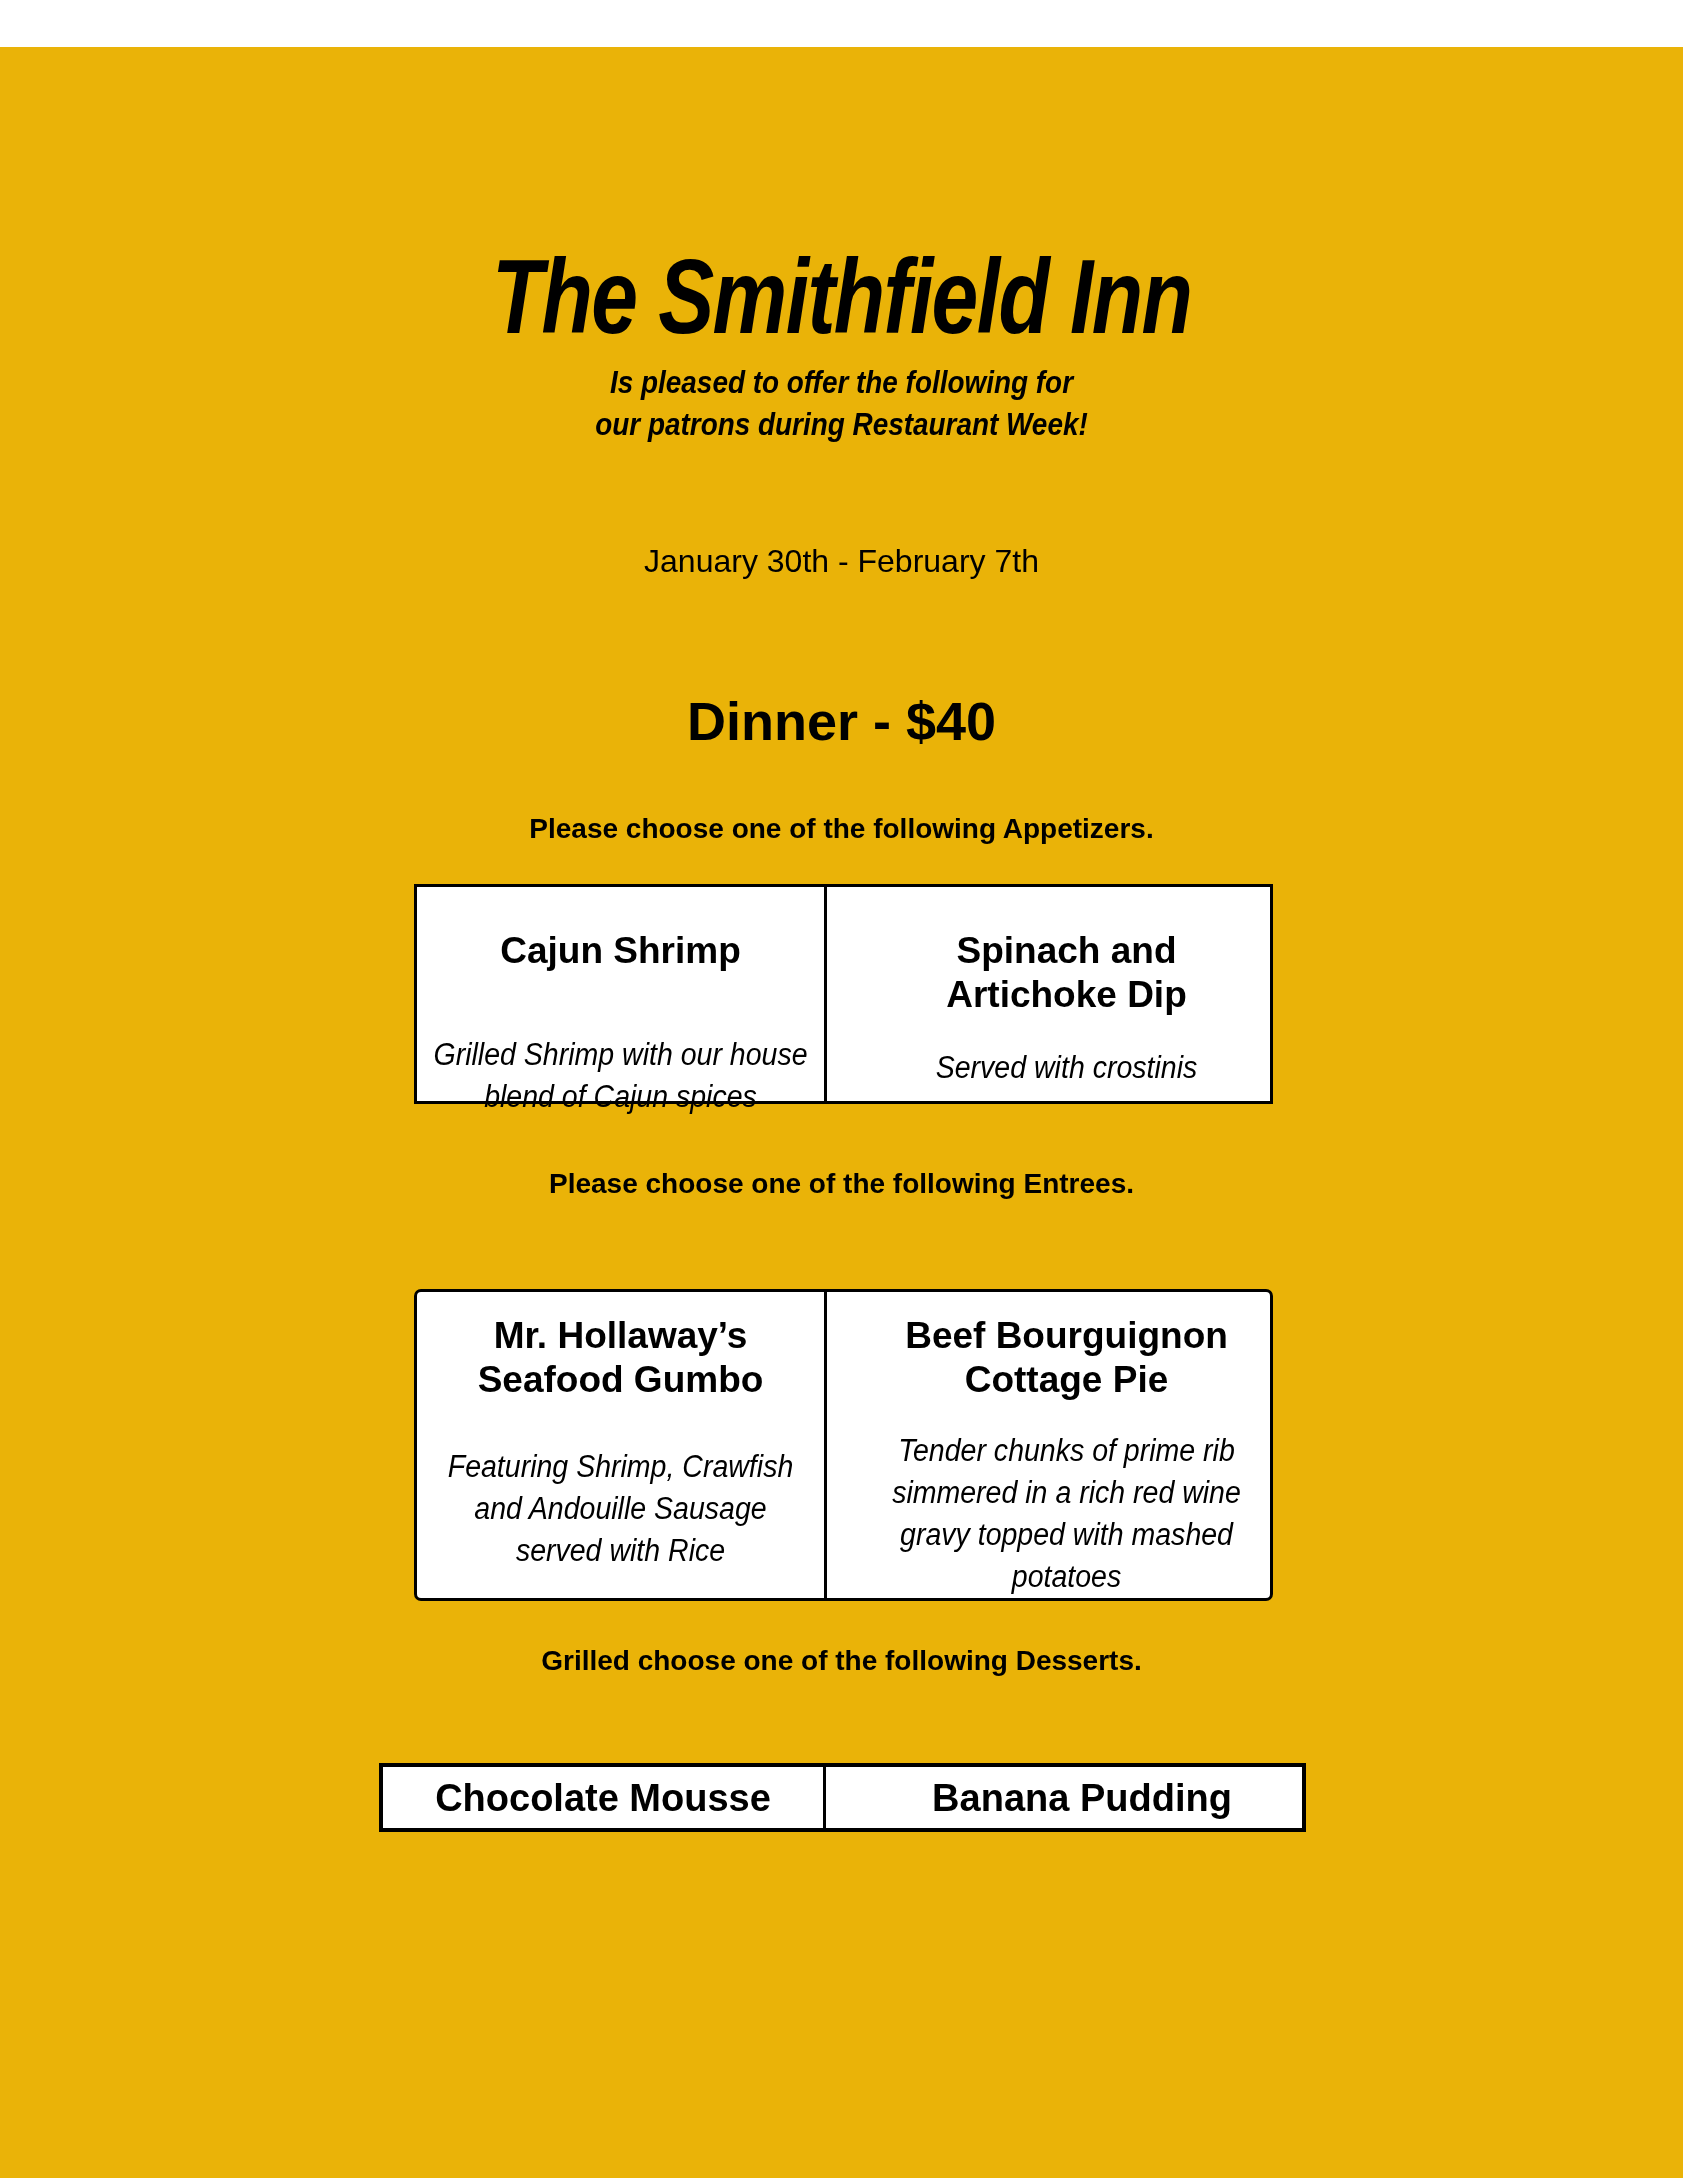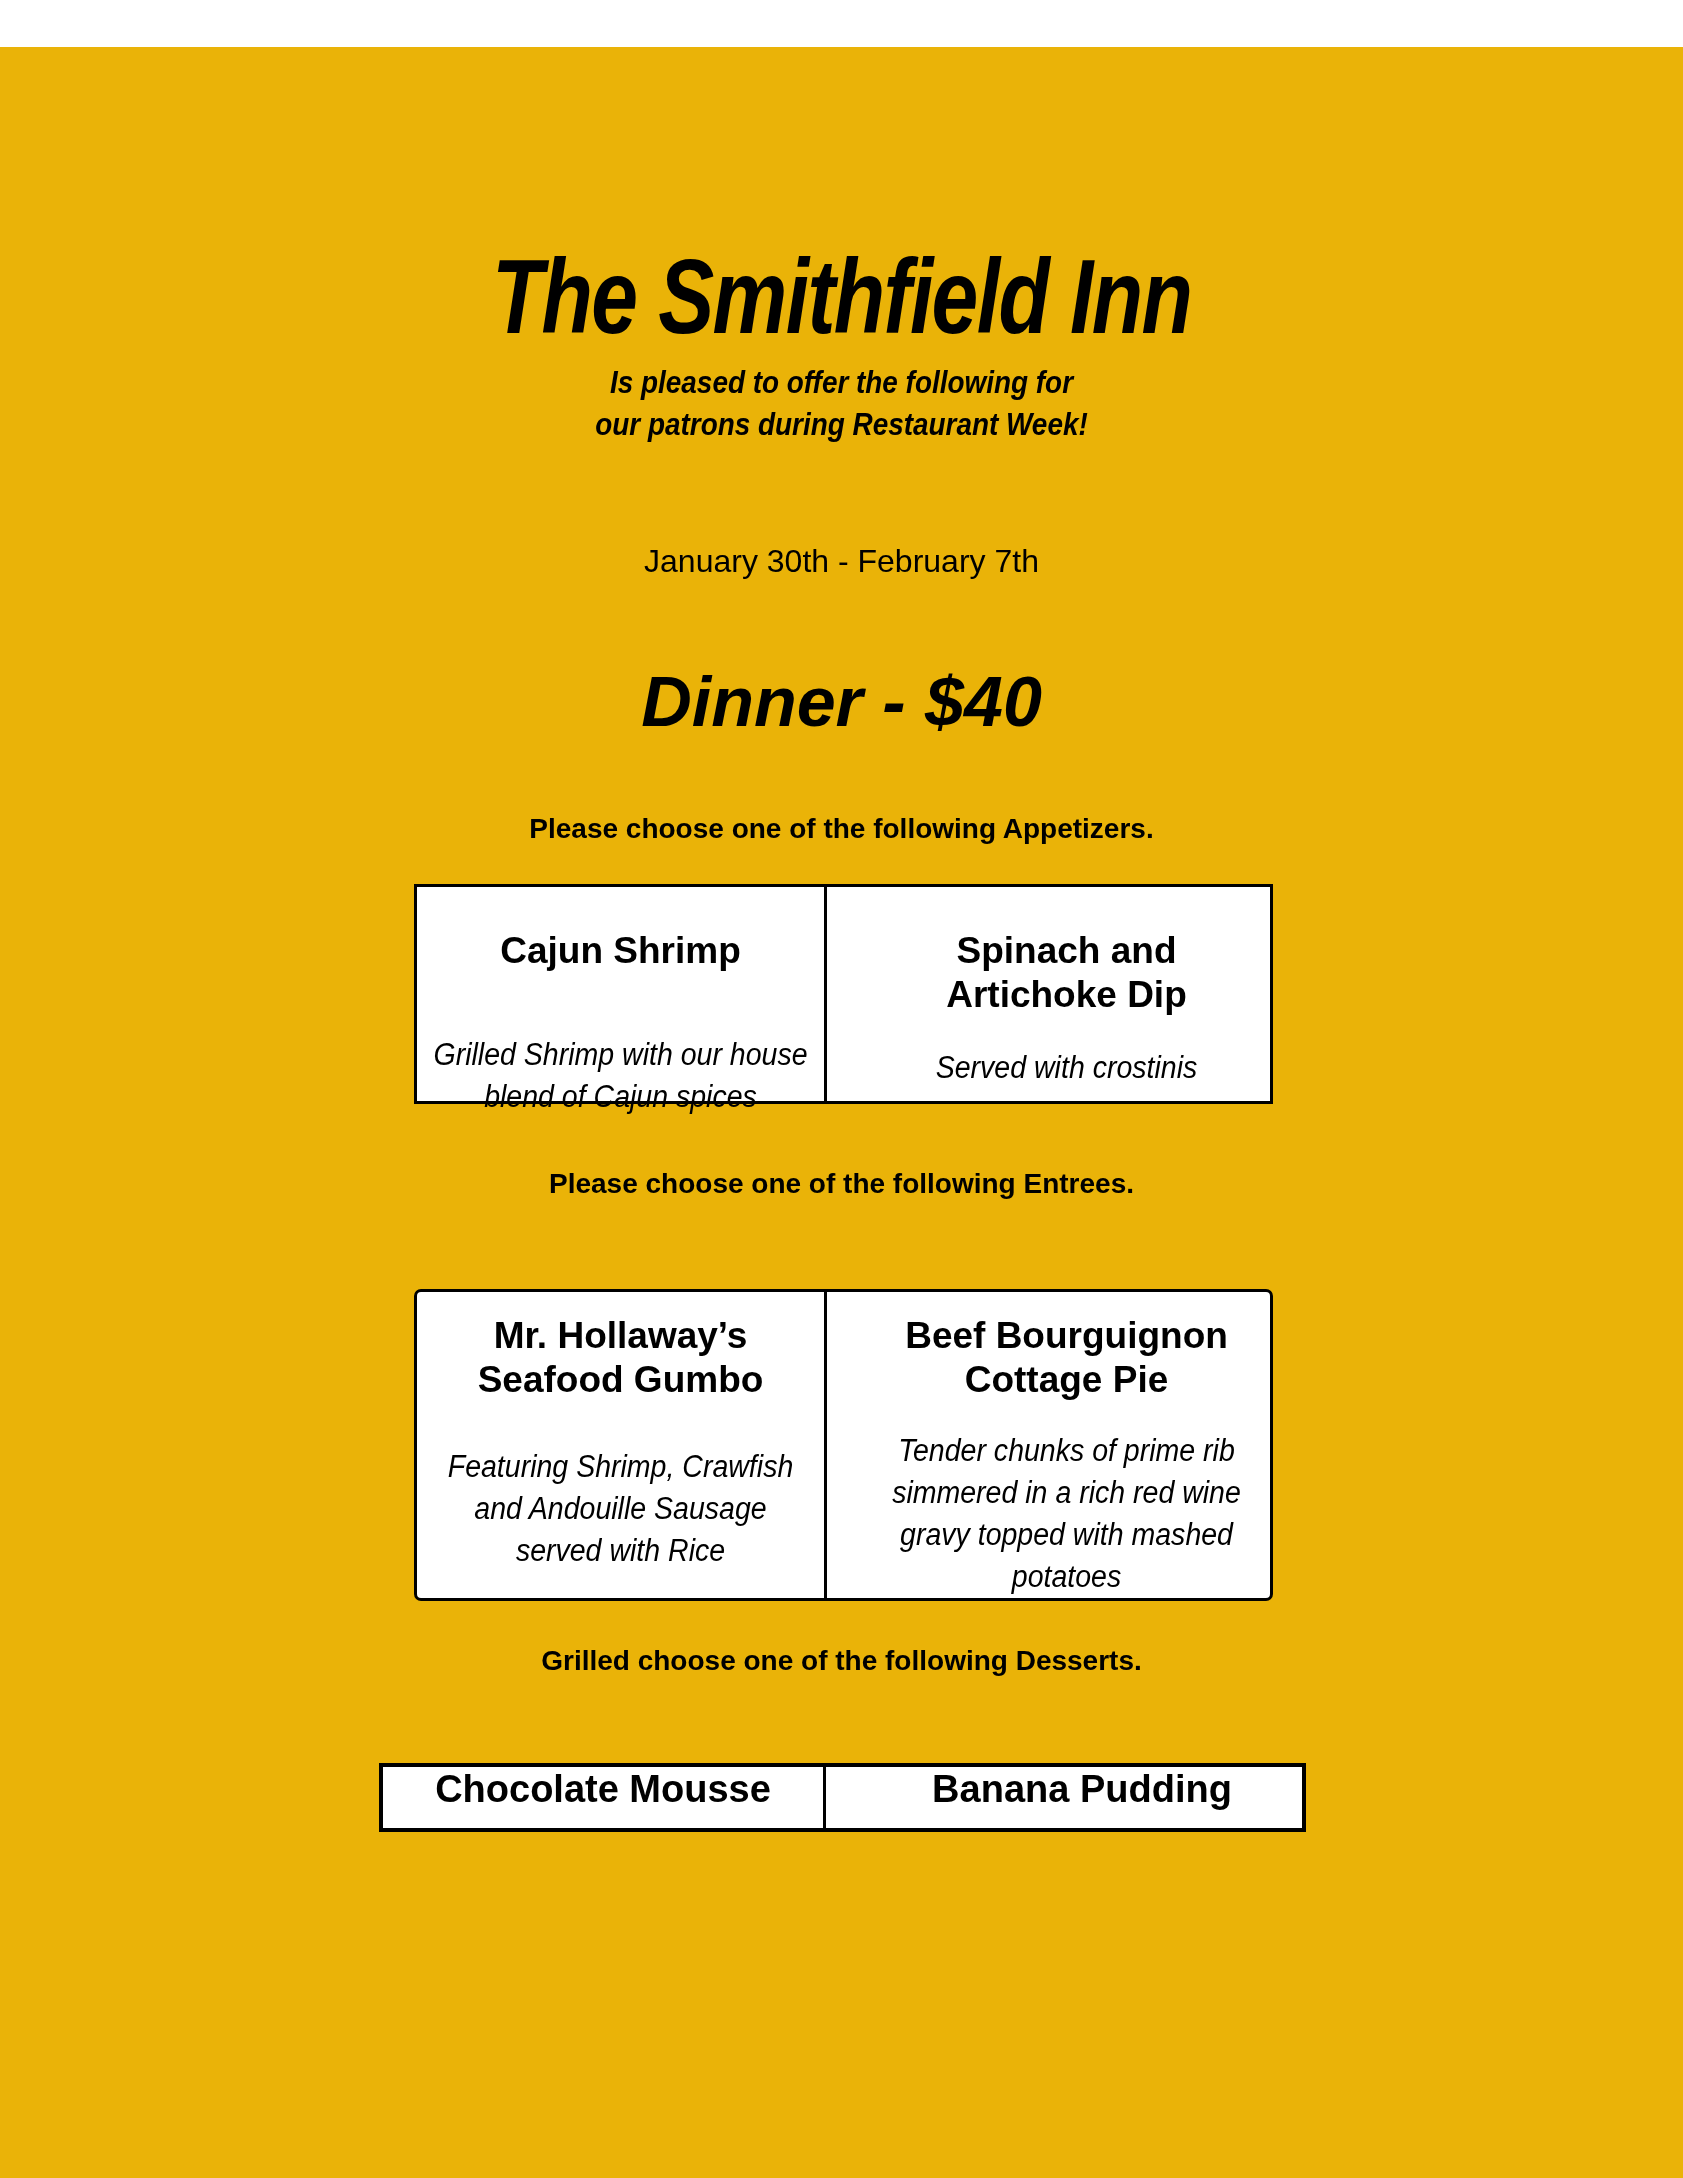"Dinner - $40" .meal-heading { font-size: 70px -> 54px; font-style: italic -> none; top: 625px -> 644px }
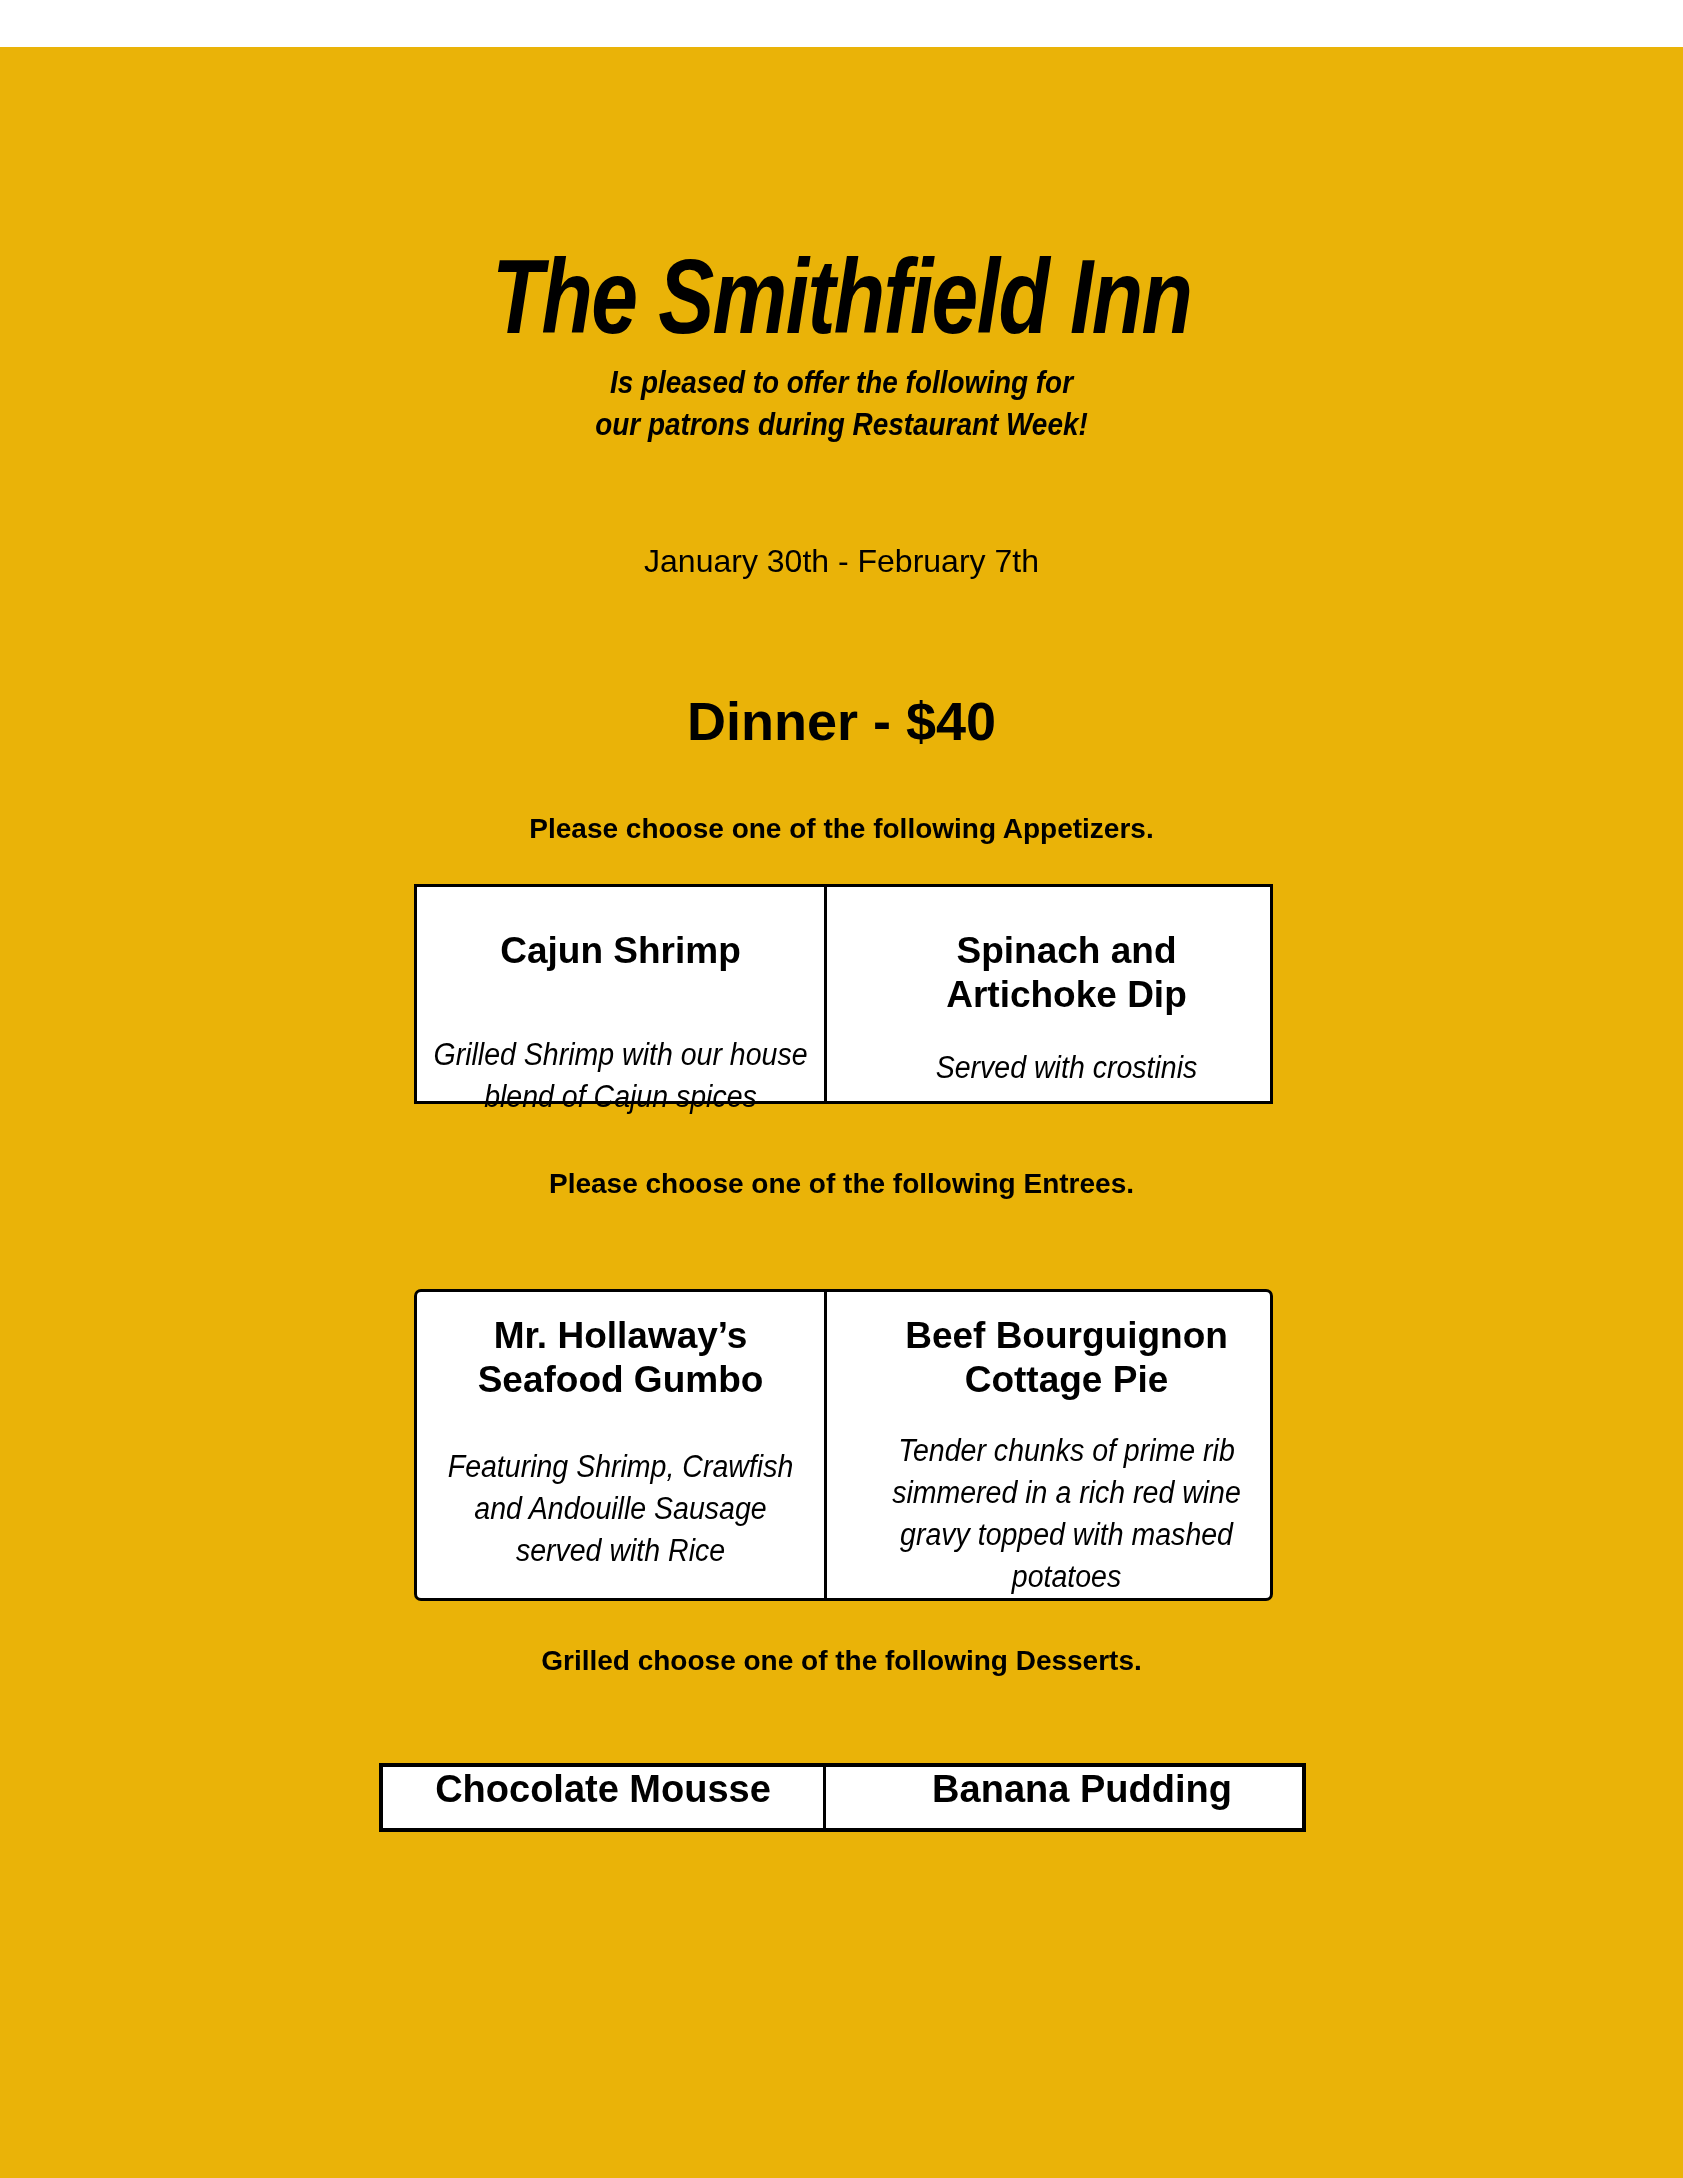"Chocolate Mousse" .dessert-cell { align-items: none -> center }
